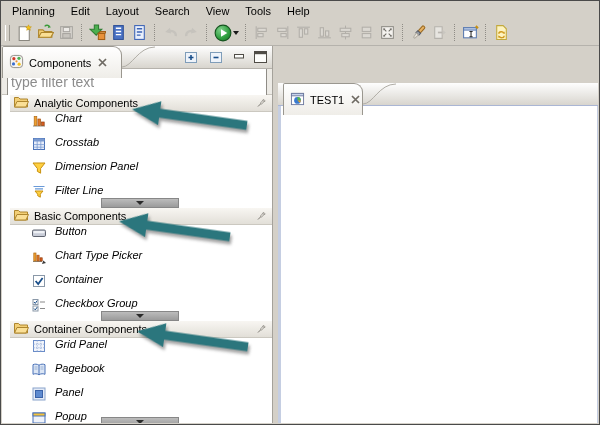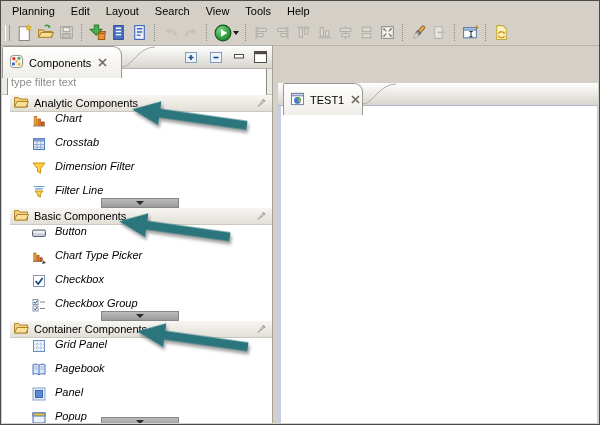"type filter text" .filter-row input { font-size: 11px -> 14px }
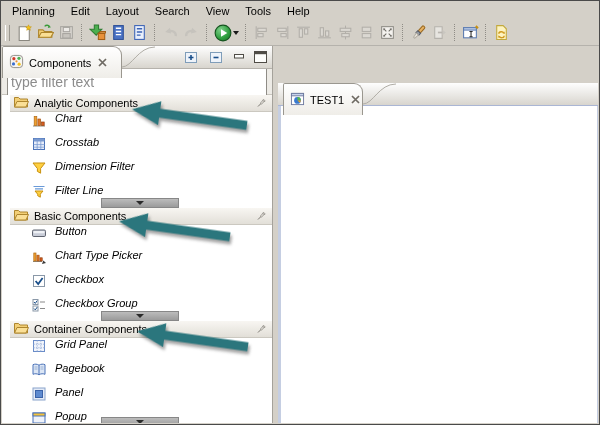"Dimension Filter" span { text: Filter -> Panel }
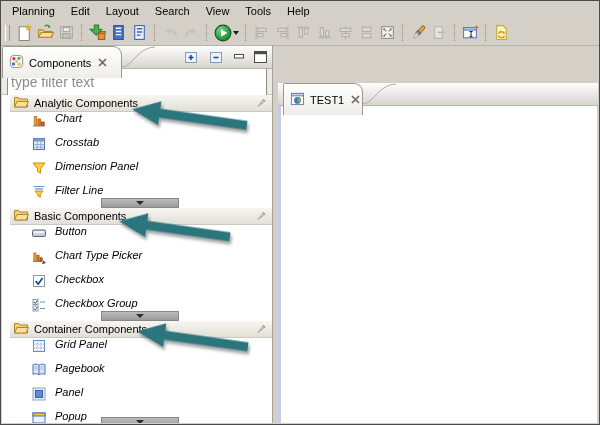"Checkbox" span { text: Checkbox -> Container }
